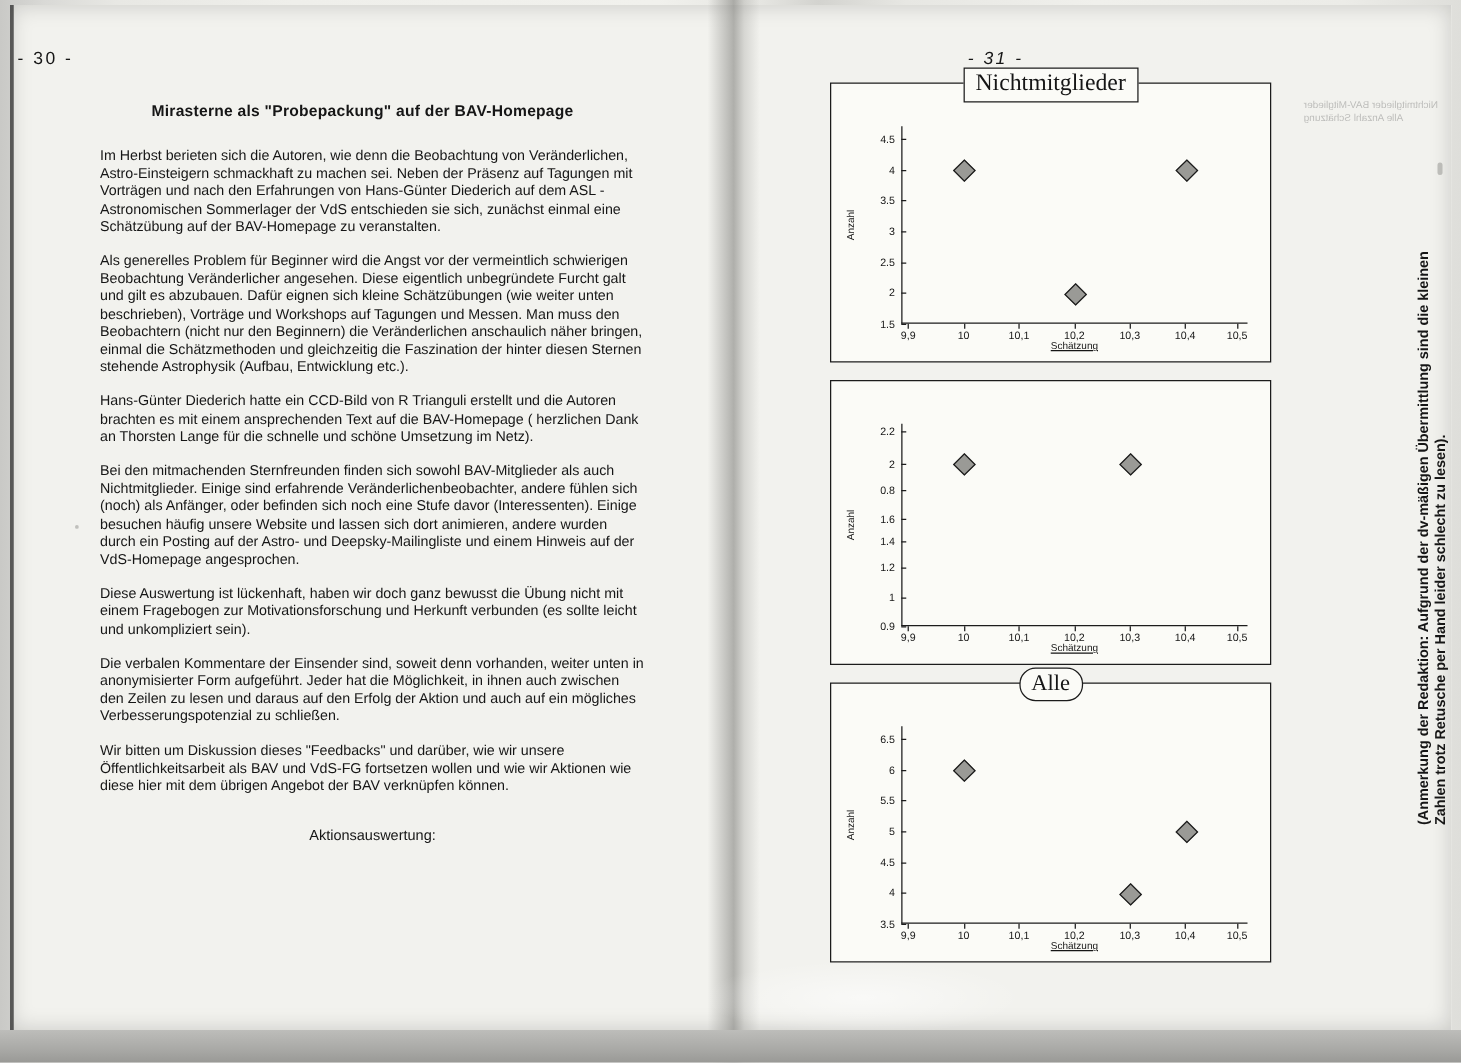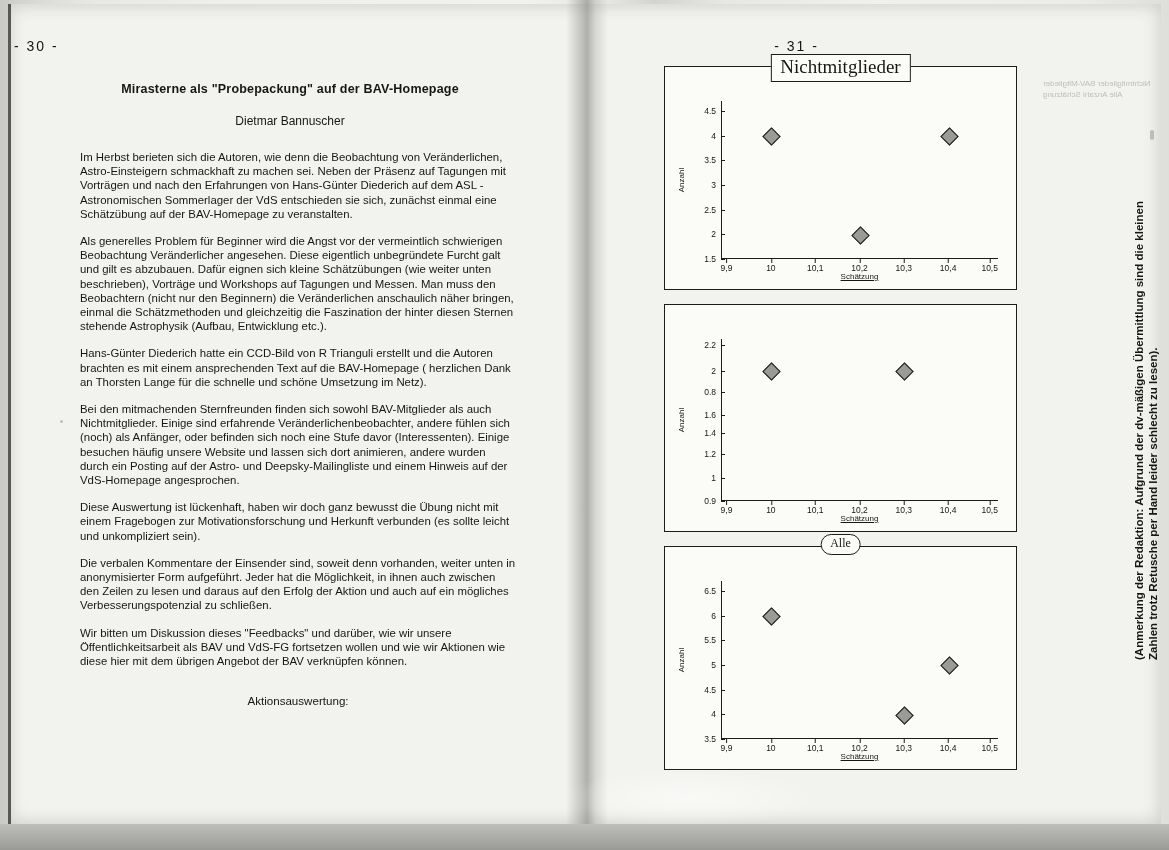"- 31 -" .folio-r { font-style: none -> italic }
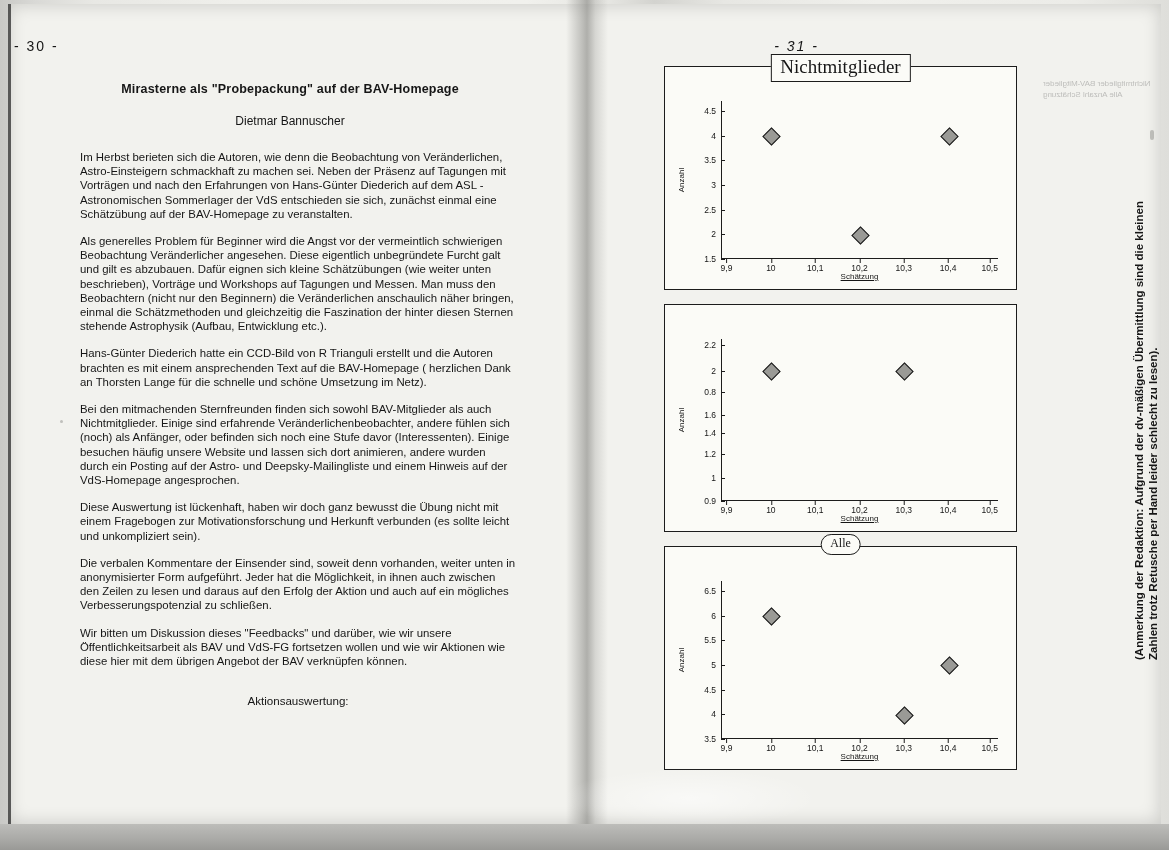"Dietmar Bannuscher" div.art-author { html: <div>Dietmar Bannuscher</div> -> none }
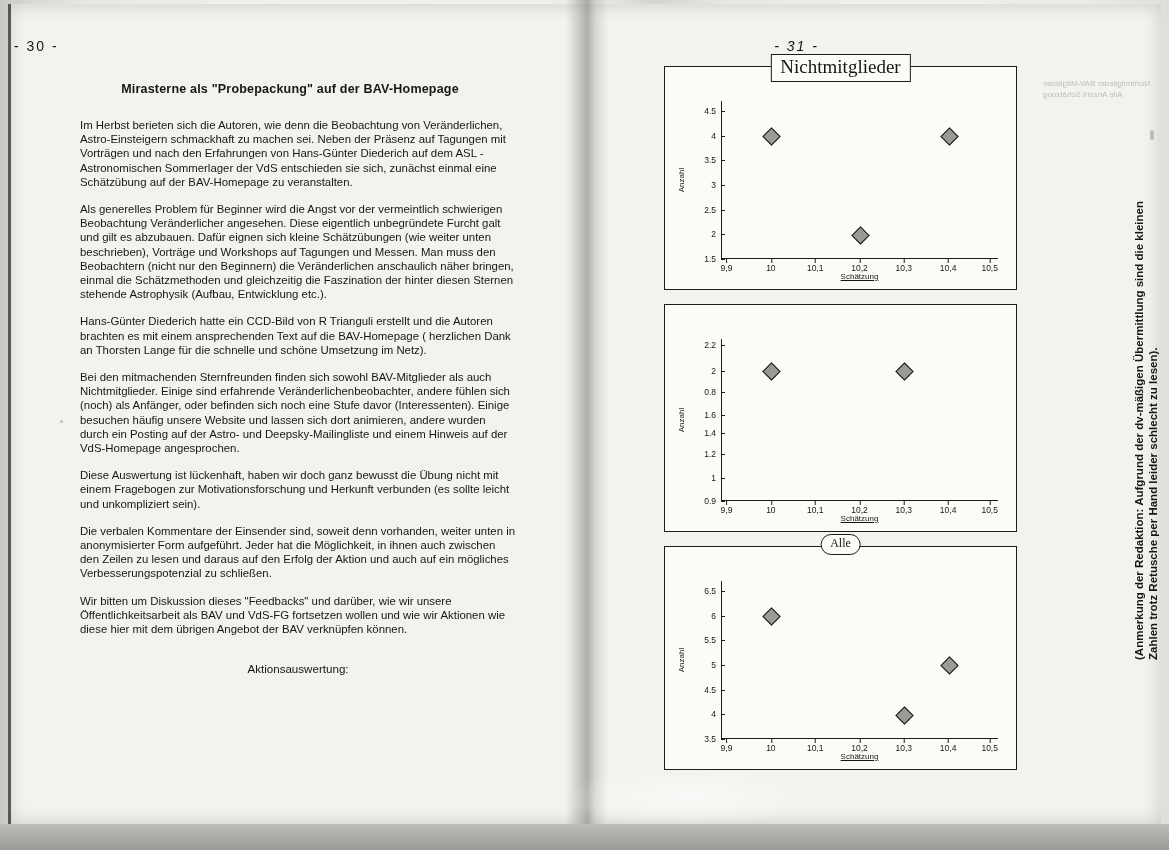"Alle" .chart-title.small { font-size: 12px -> 18px }
